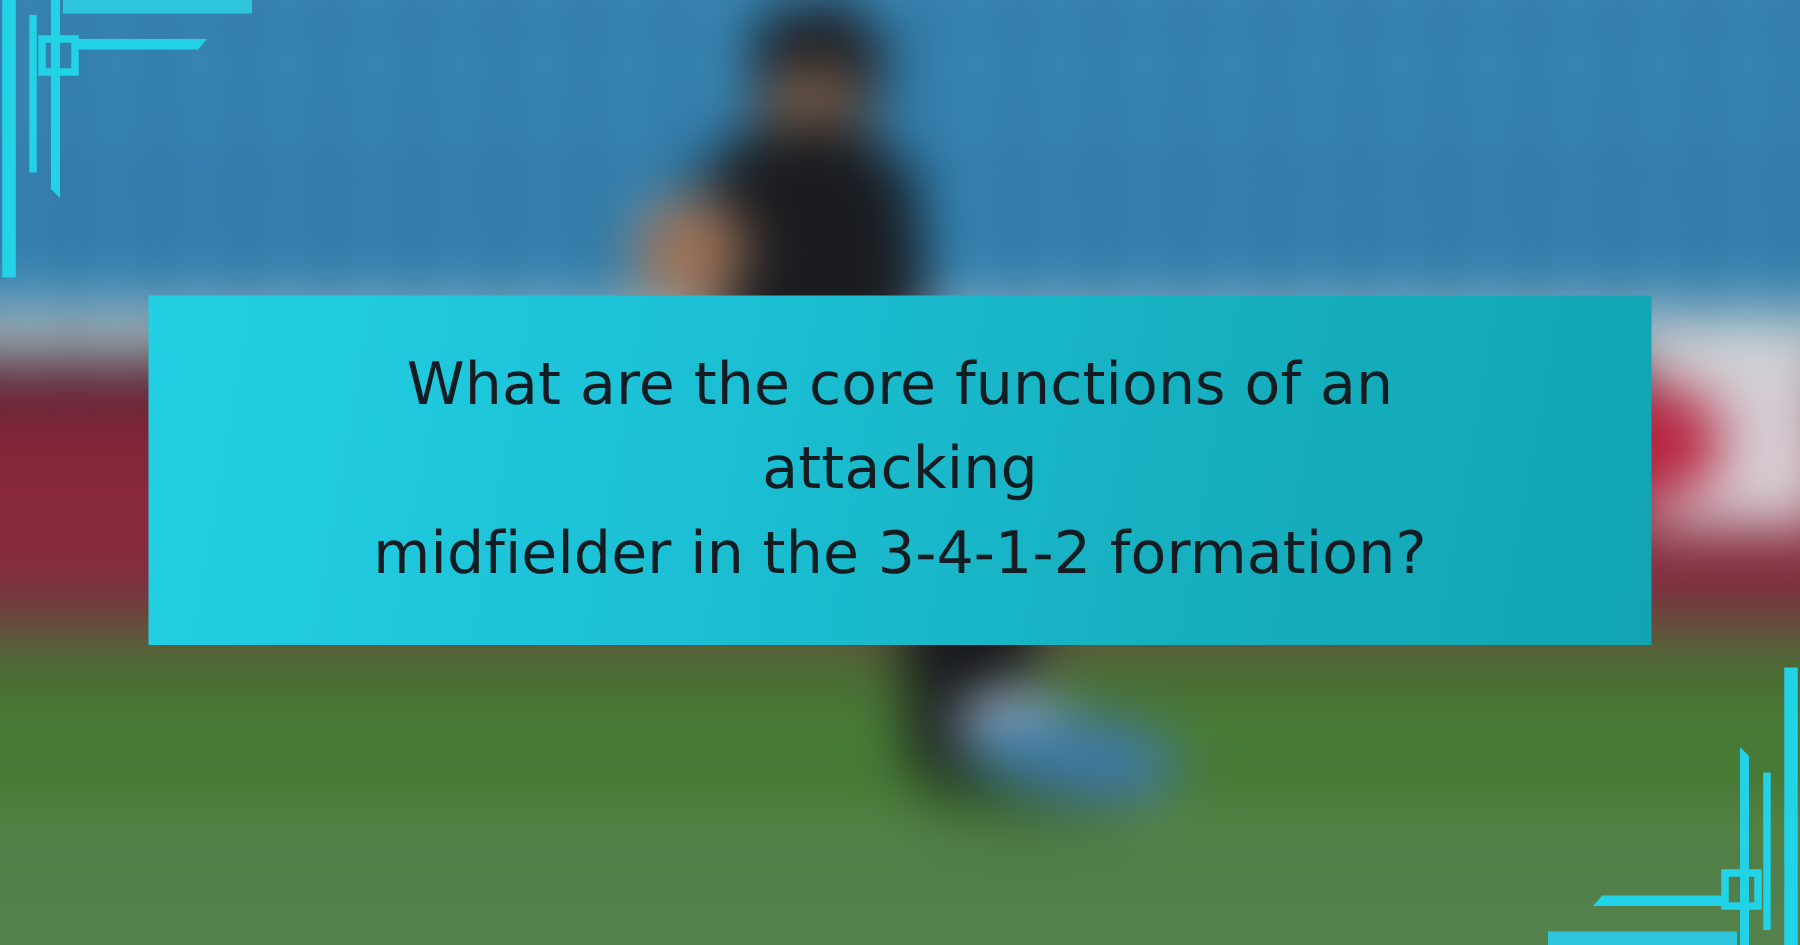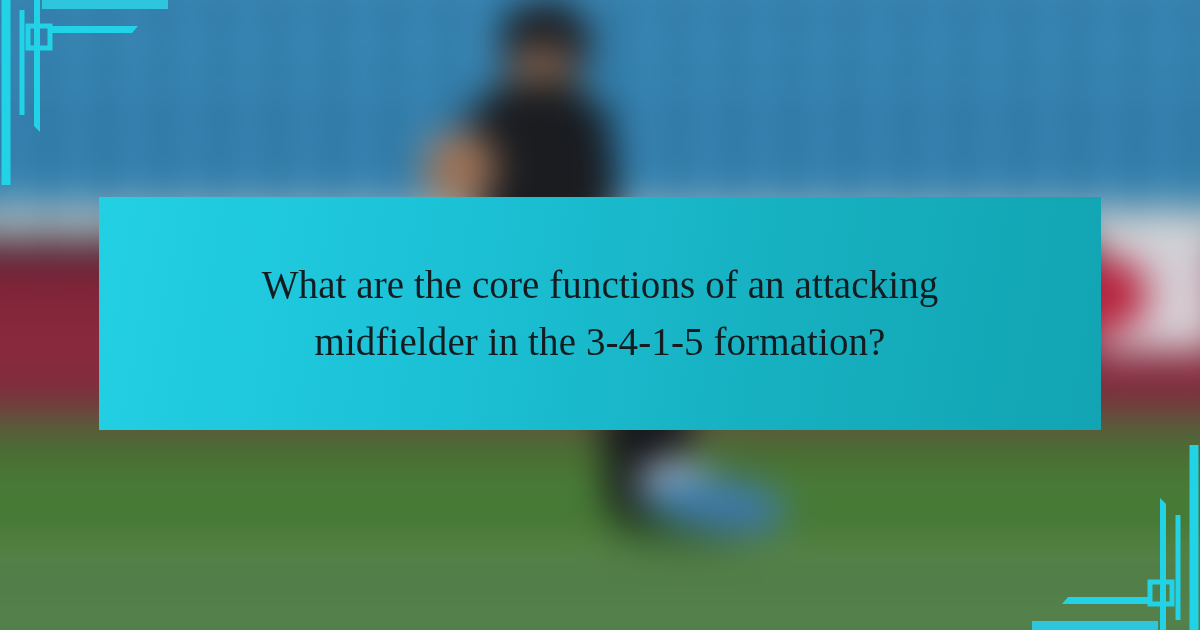"What are the core functions" .banner { font-family: Liberation Serif, serif -> none }
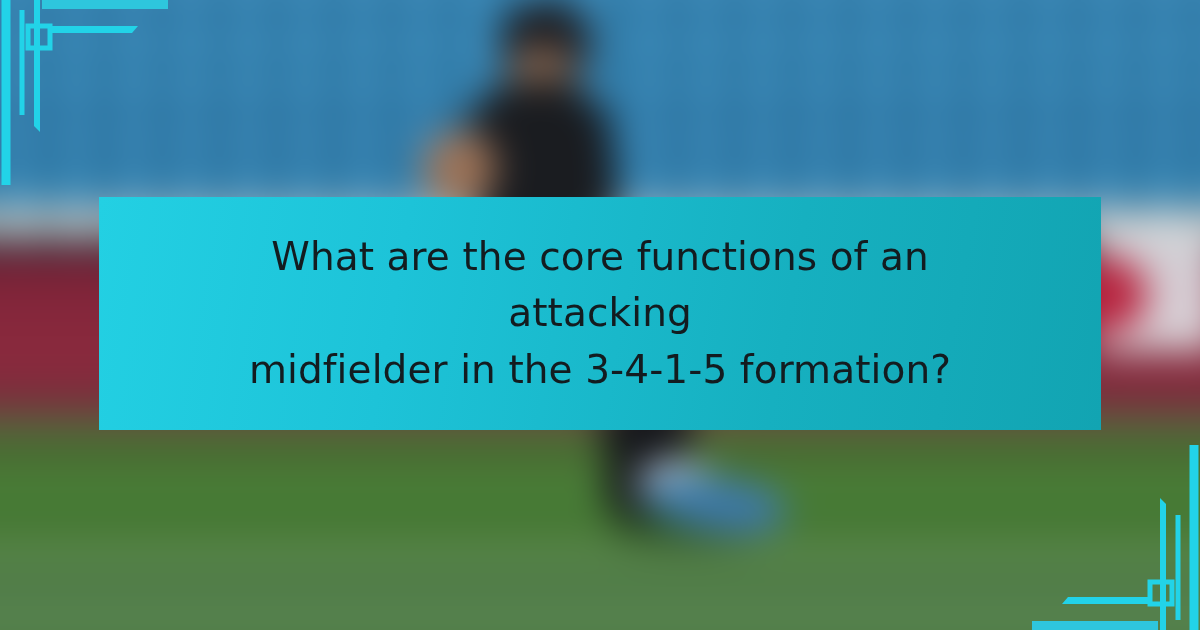"midfielder in the 3-4-1-5 formation?" span { text: 3-4-1-5 -> 3-4-1-2 }
